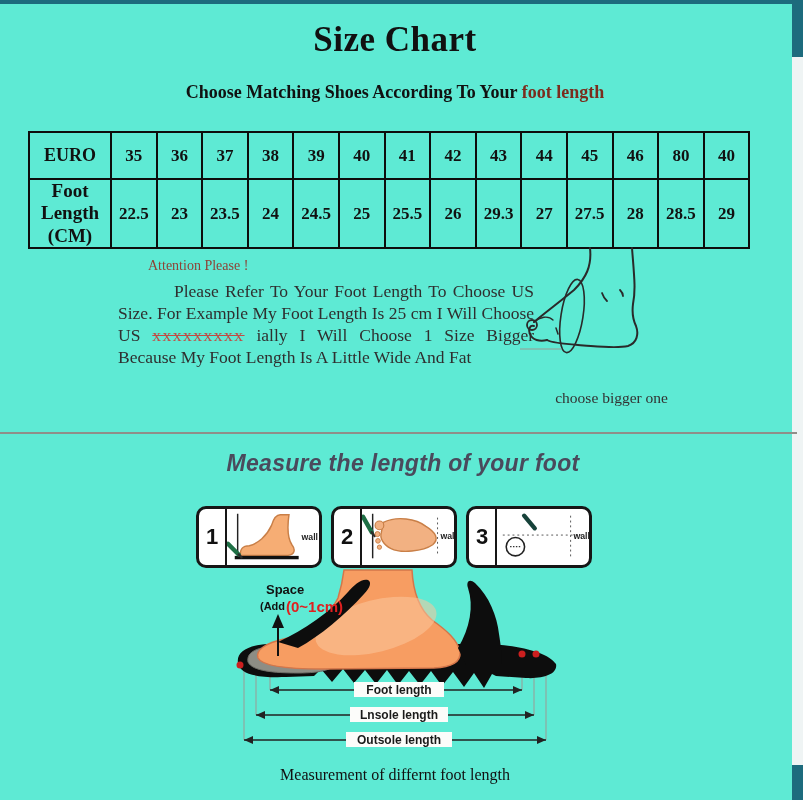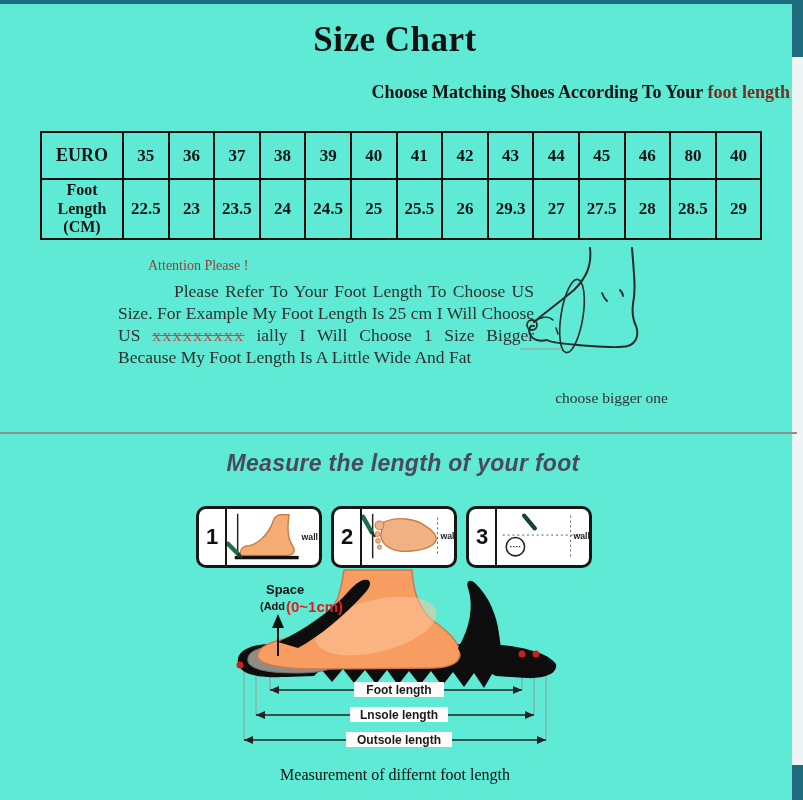"Choose Matching Shoes According To" .subtitle { text-align: right -> center }
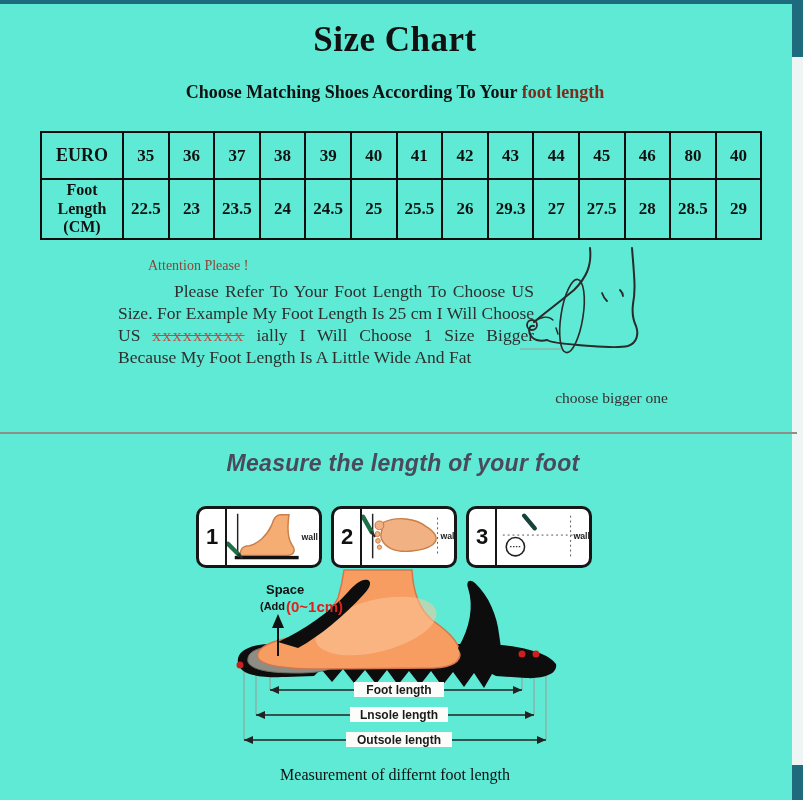"EURO" .size-table { left: 40px -> 28px }
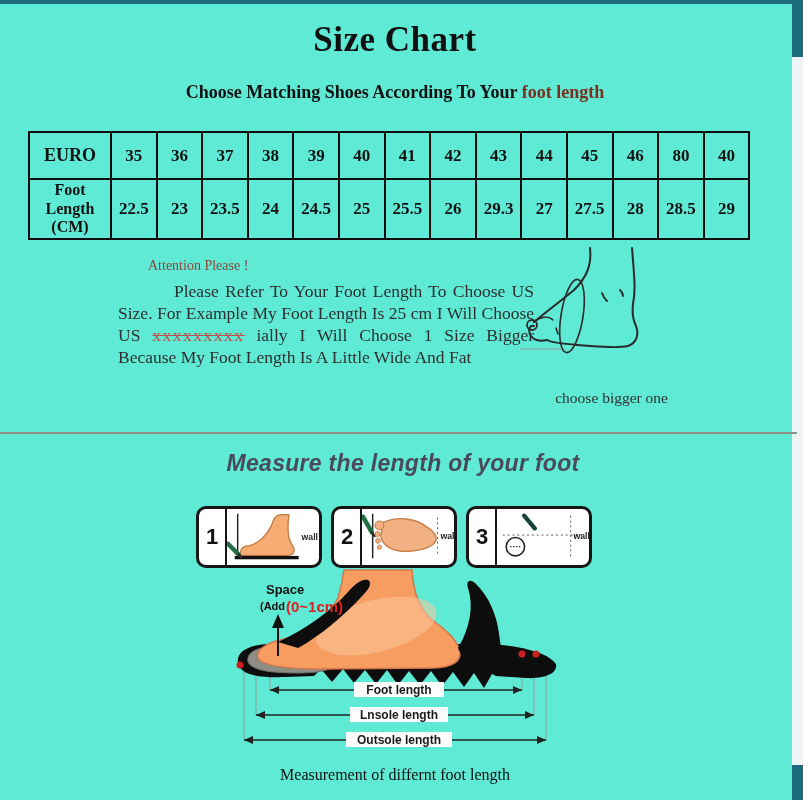"Foot" .size-table .lbl-lines { font-size: 16px -> 19px }
